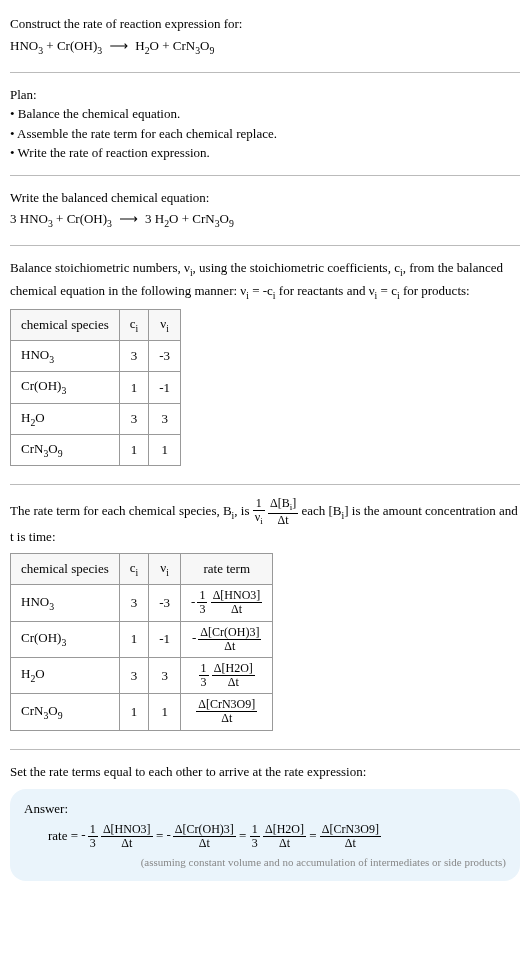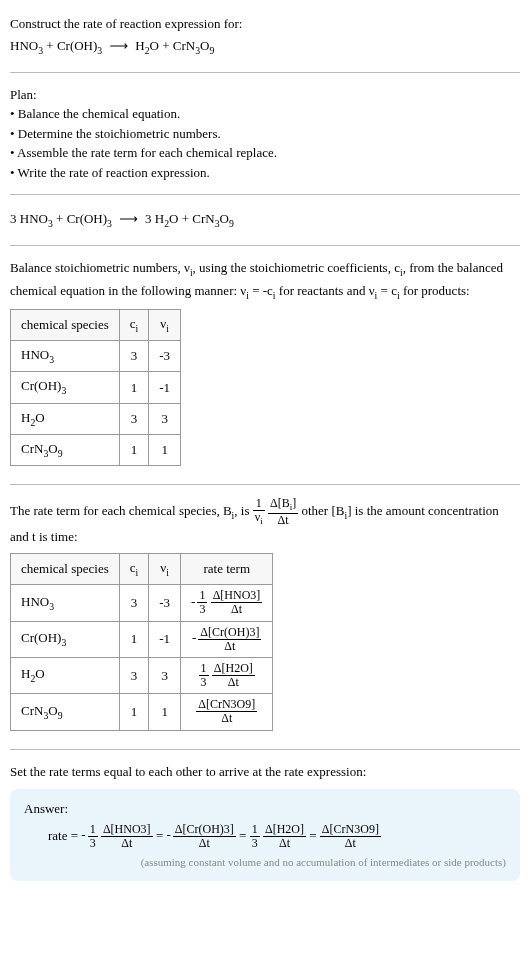"• Determine the stoichiometric numbers." div { html: <div>• <span>Determine the stoichiometric numbers.</span></div> -> none }
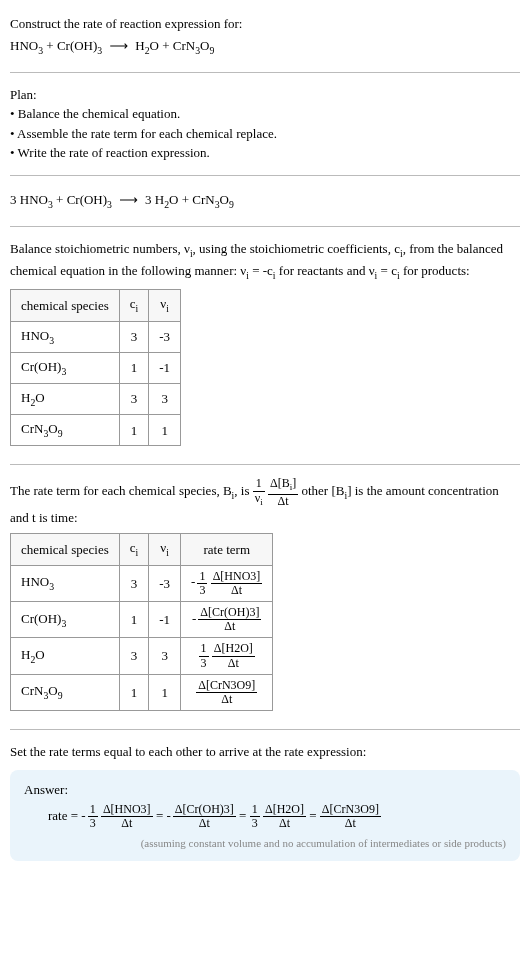"Write the balanced chemical equation:" div { html: none -> <div>Write the balanced chemical equation:</div> }
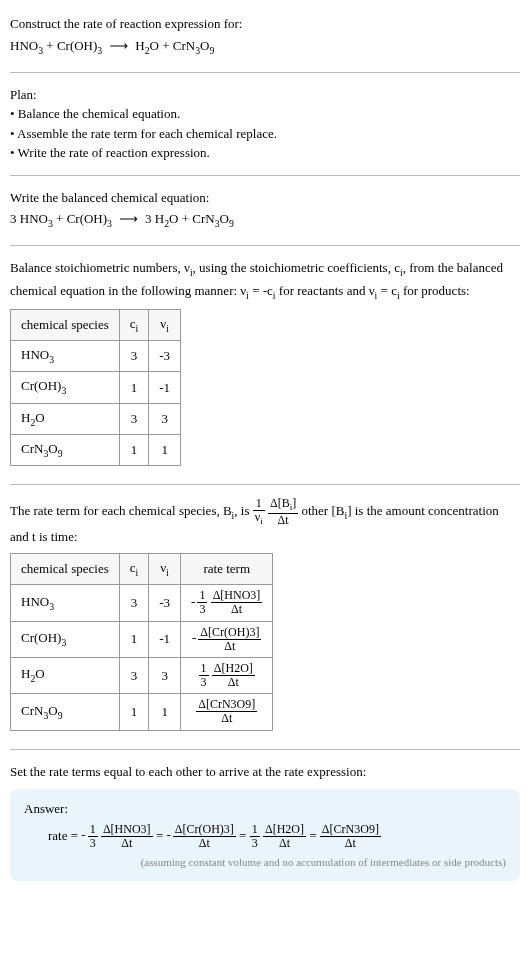"other [B" span { text: other -> each }
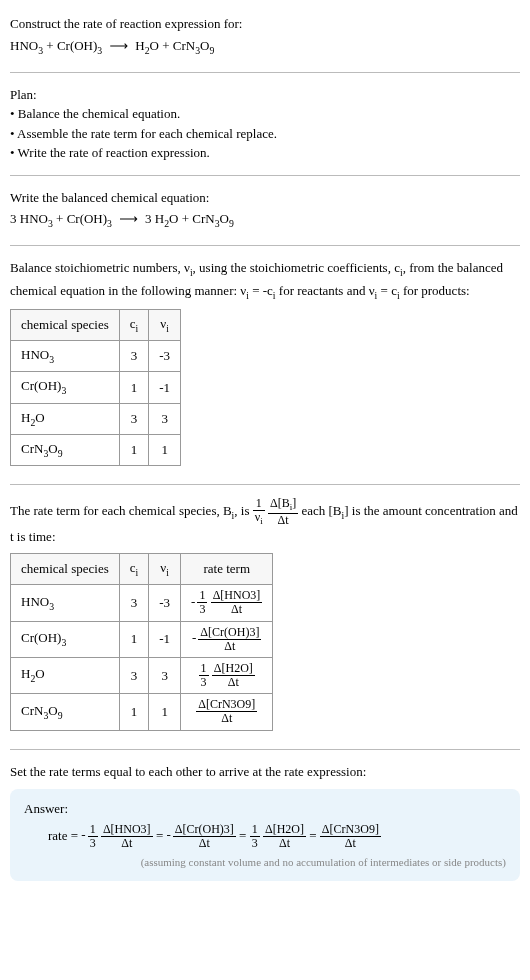"Answer:" .answer-box { border-radius: 8px -> 16px }
